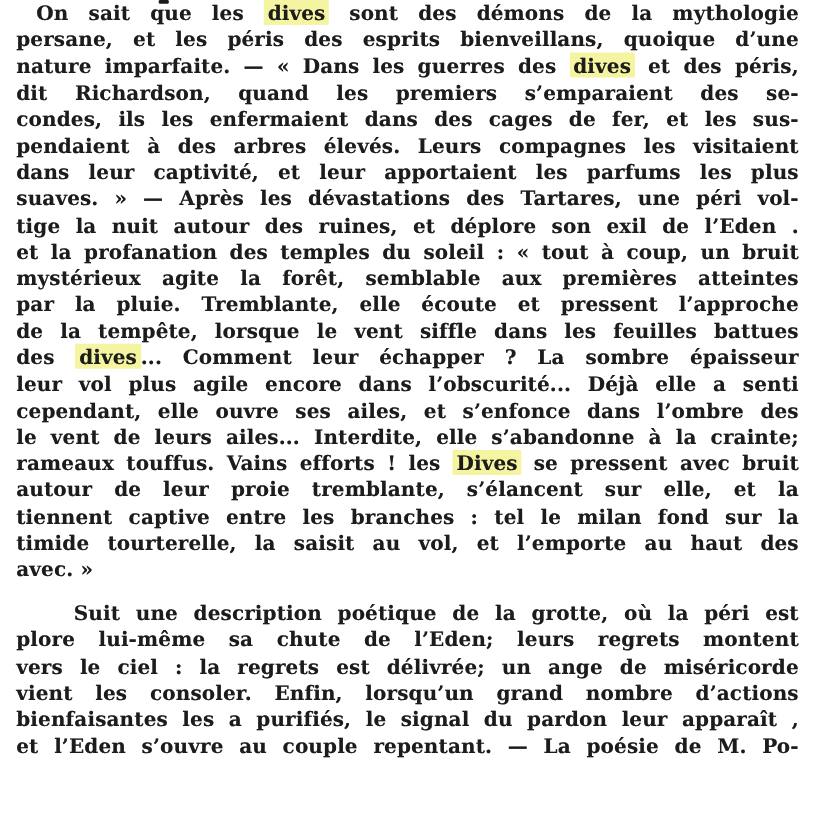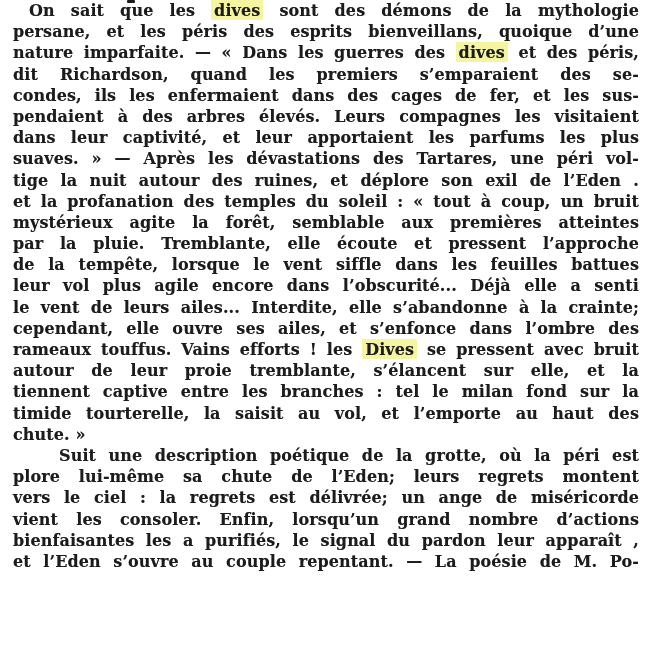"des dives ... Comment leur" div.line { html: none -> <div><span>des </span><span>dives</span><span>... Comment leur échapper ? La sombre épaisseur</span></div> }
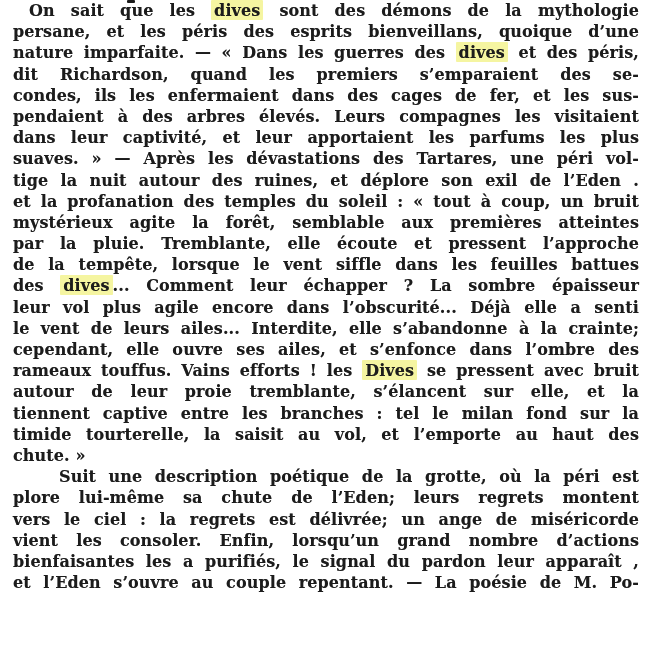"le vent de leurs ailes..." div.line { order: before "cependant, elle ouvre ses ailes," -> after "cependant, elle ouvre ses ailes," }
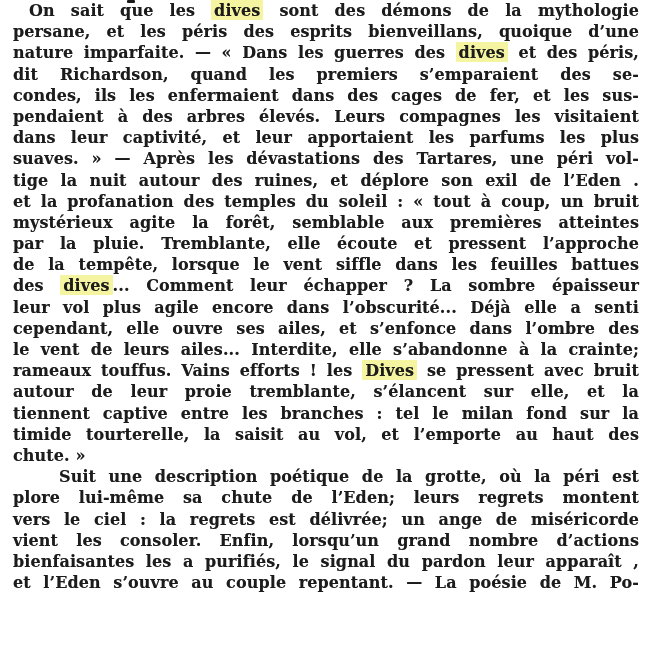"chute. »" span { text: chute -> avec }
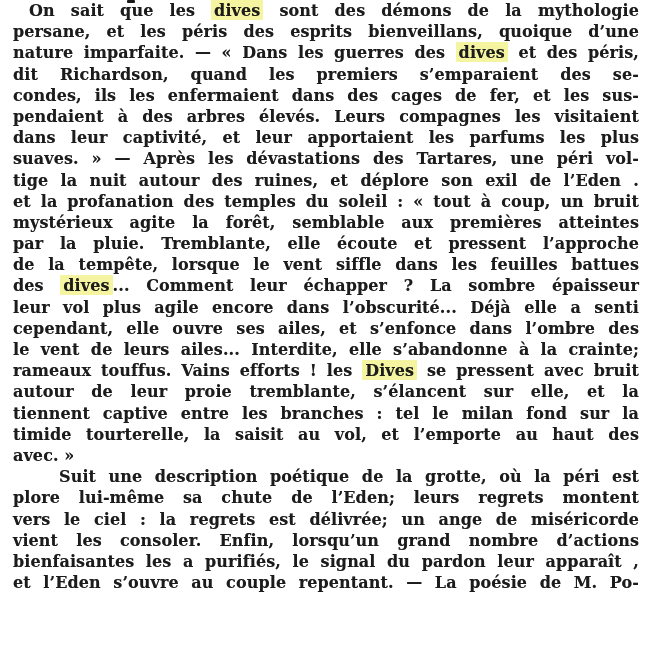"Suit une description poétique de" .p2 .line:first-child { margin-top: none -> 14px }
